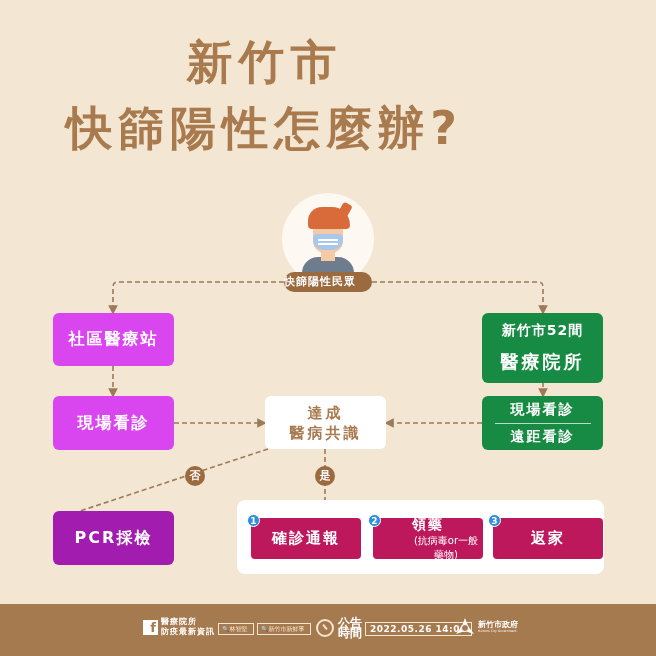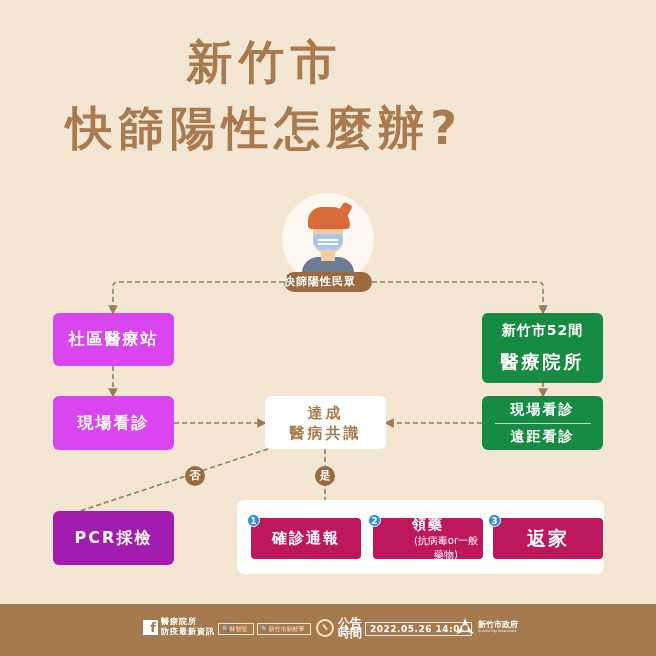"返家" .s3 { font-size: 19px -> 15px }
